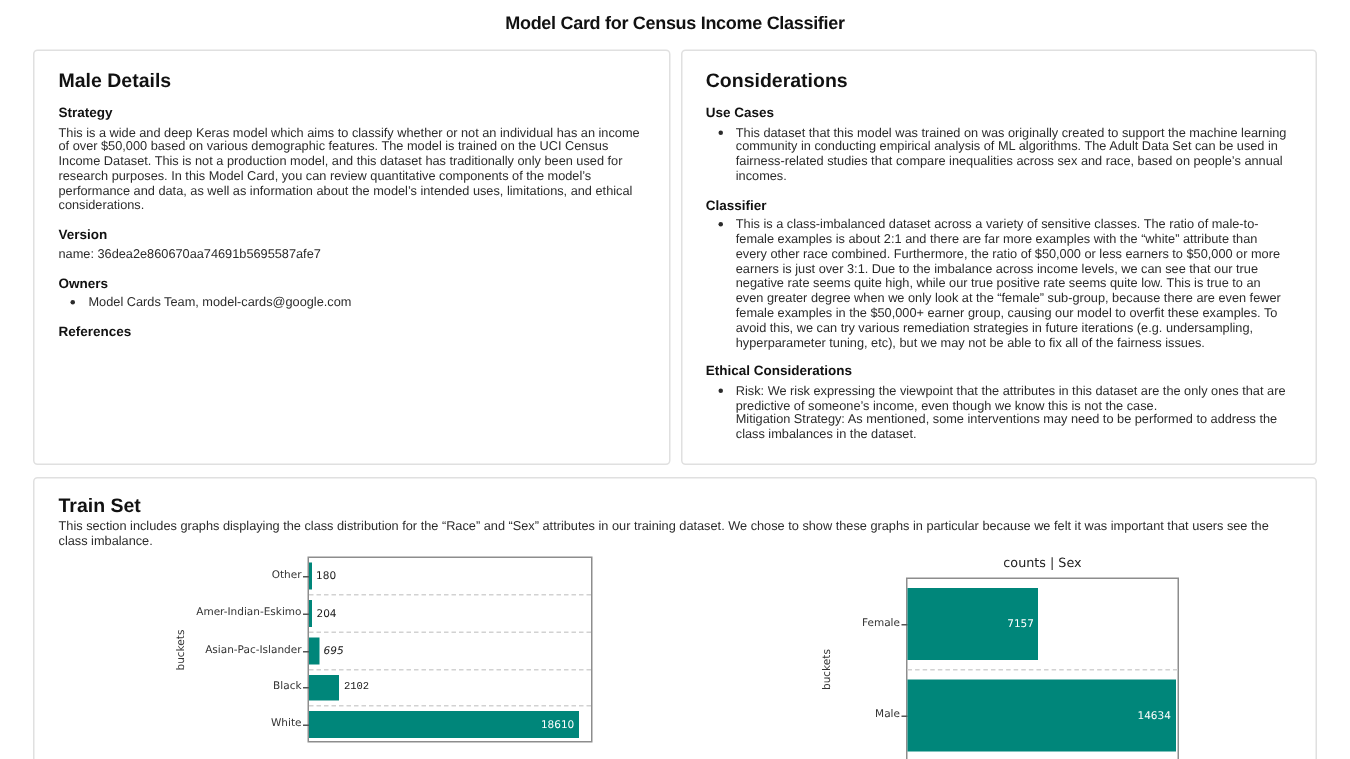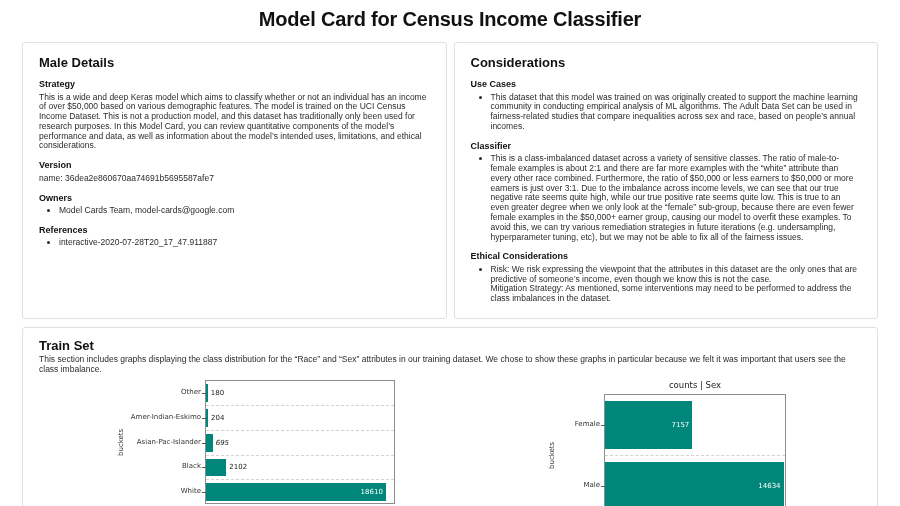"Model Card for Census Income" .page-title { font-size: 20px -> 12px }
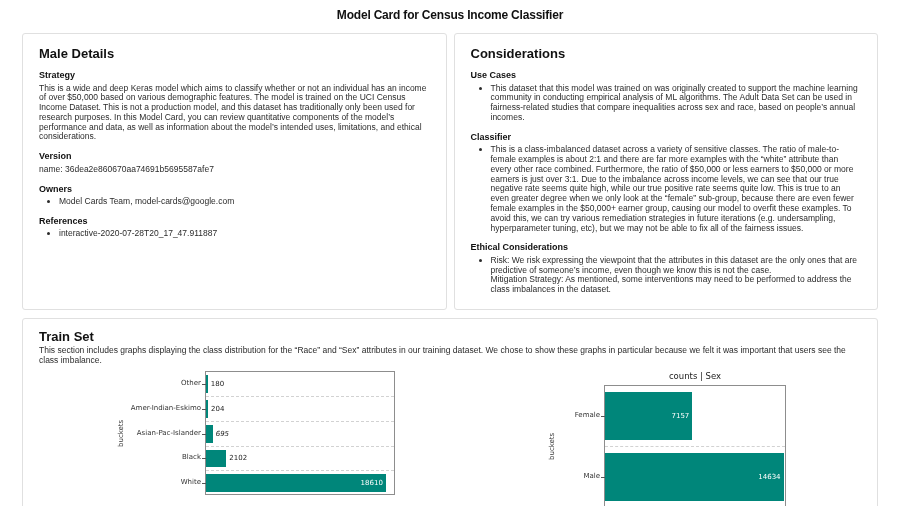"interactive-2020-07-28T20_17_47.911887" ul { html: <ul> <li>interactive-2020-07-28T20_17_47.911887</li> </ul> -> none }
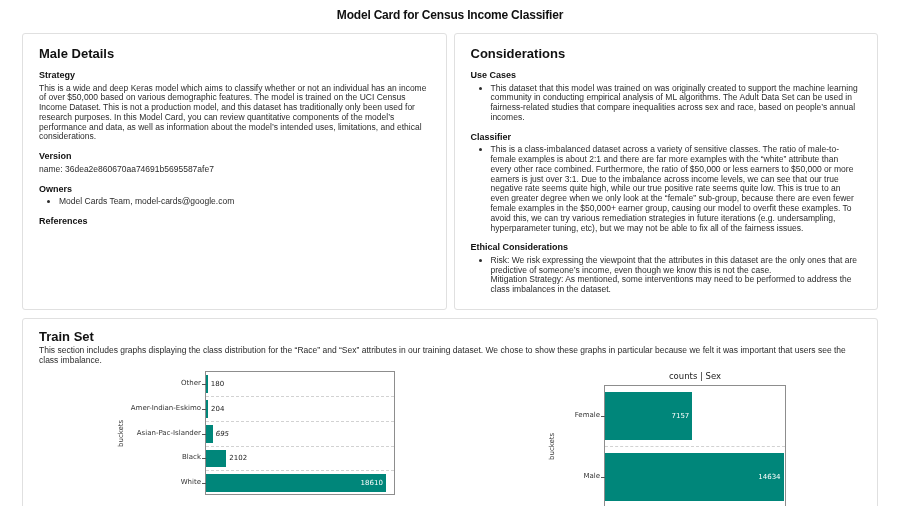"2102" div.c-row { font-family: none -> Liberation Mono, monospace }
